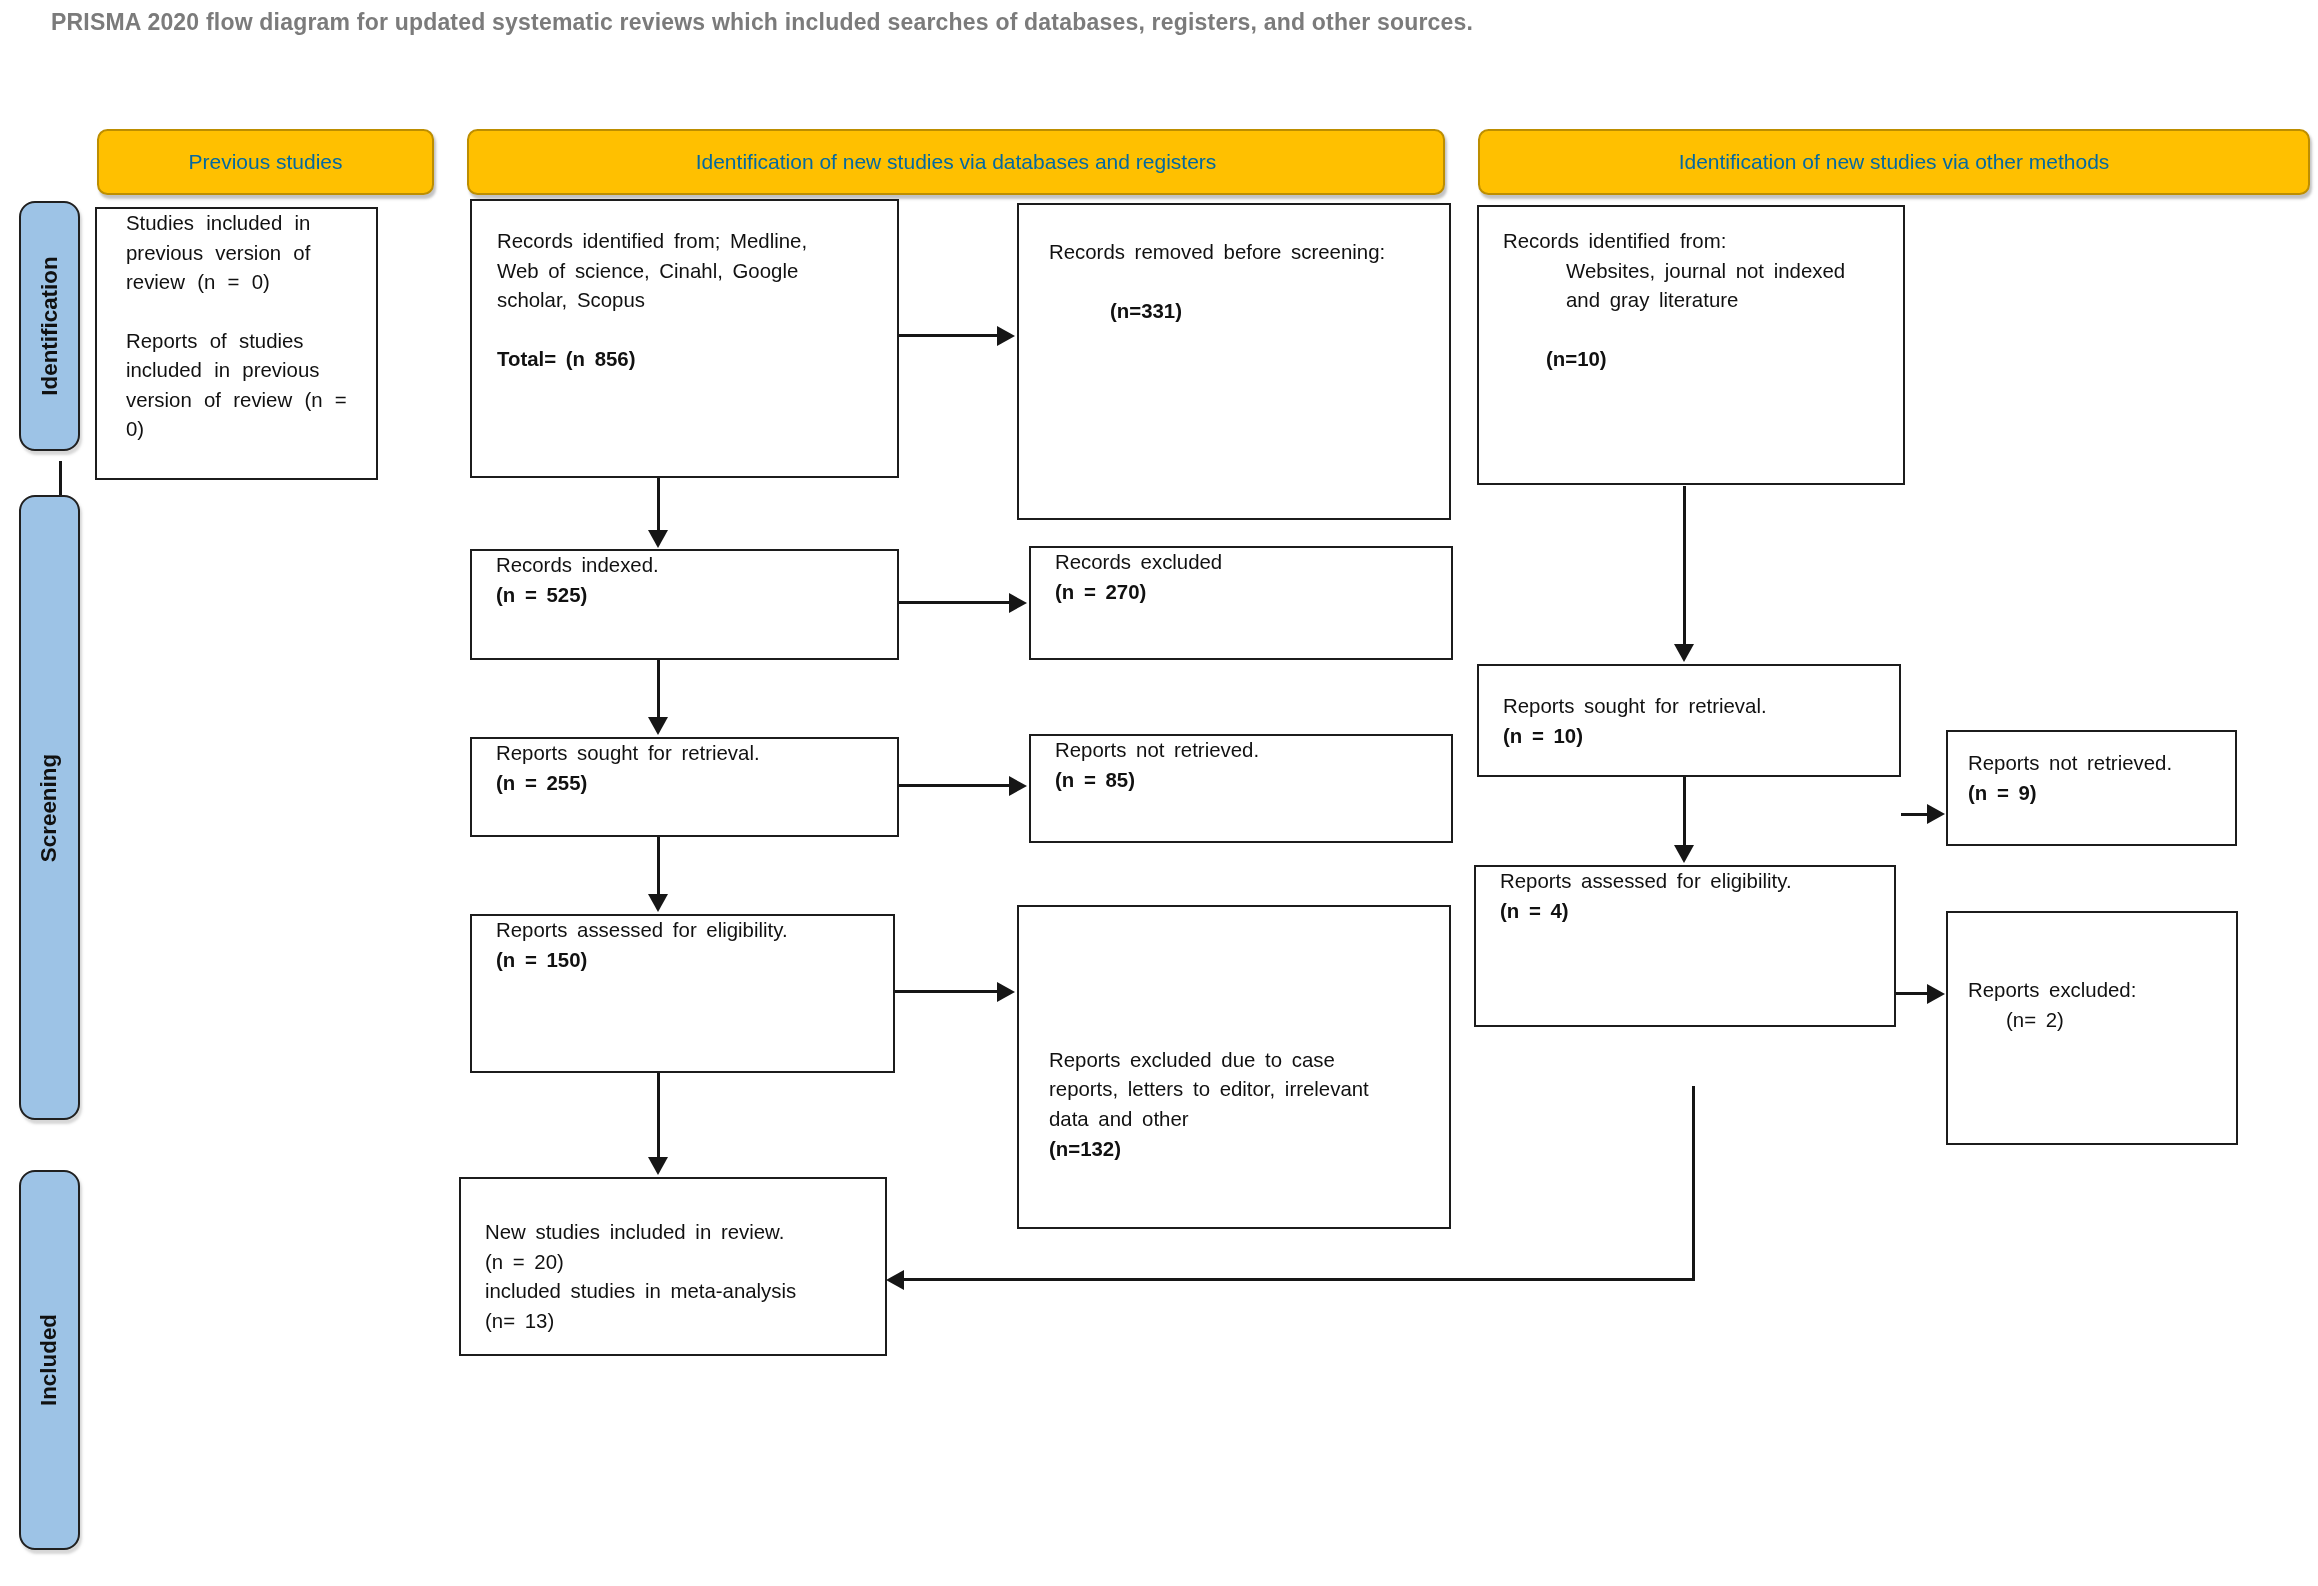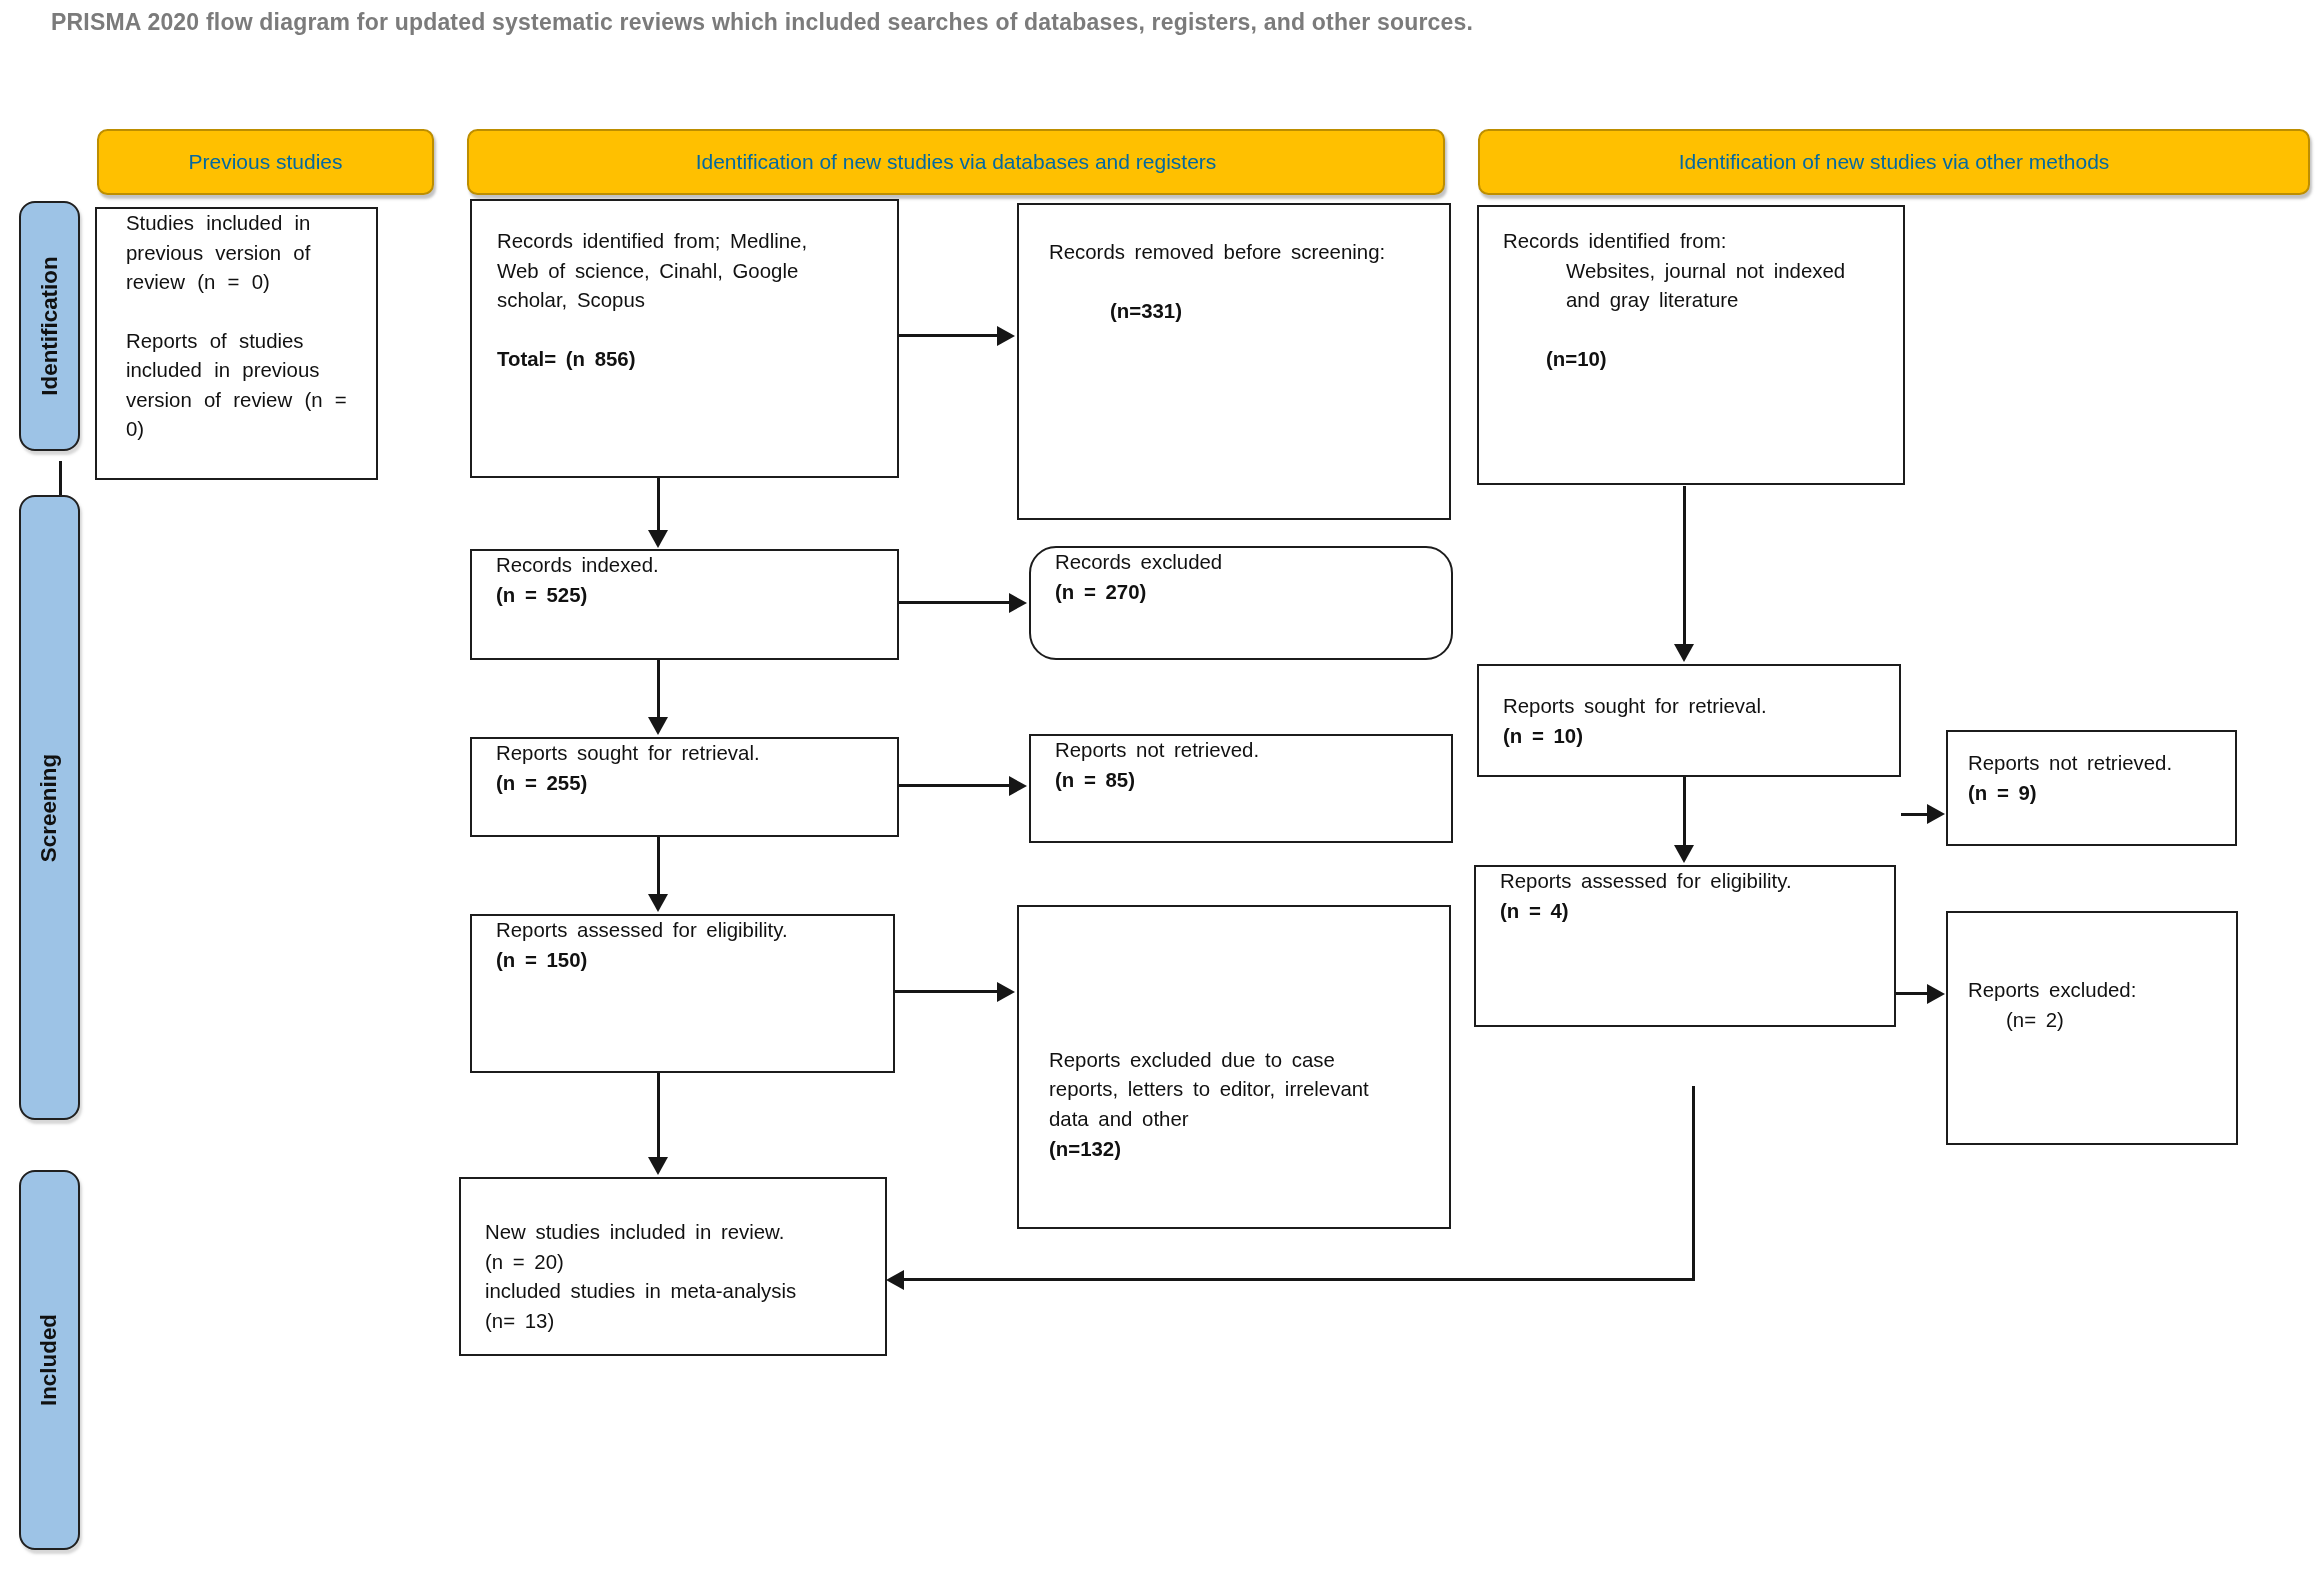"Records excluded" div.box { border-radius: 27px -> none }
